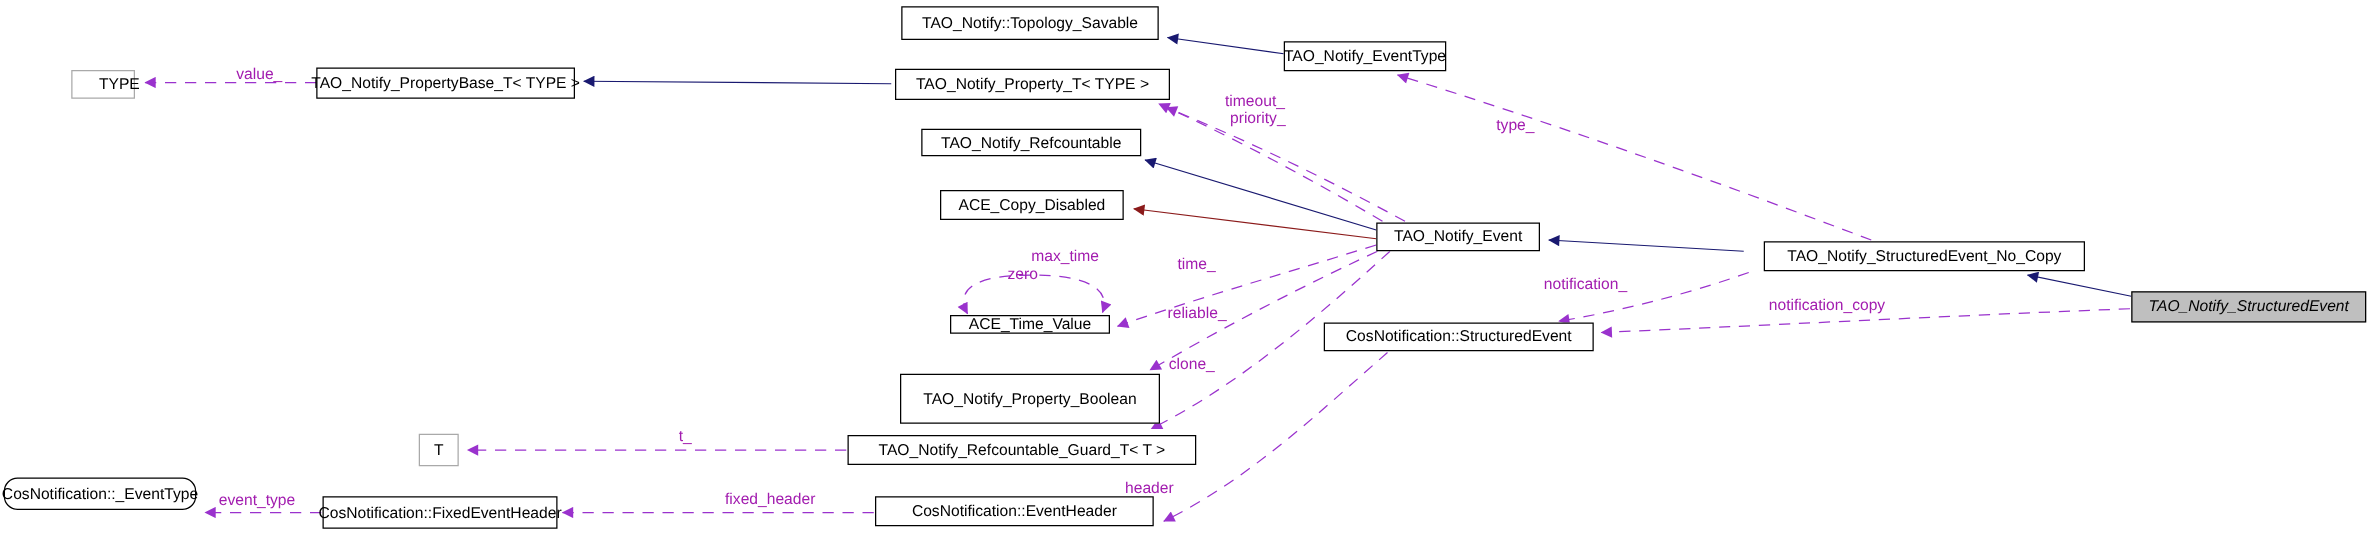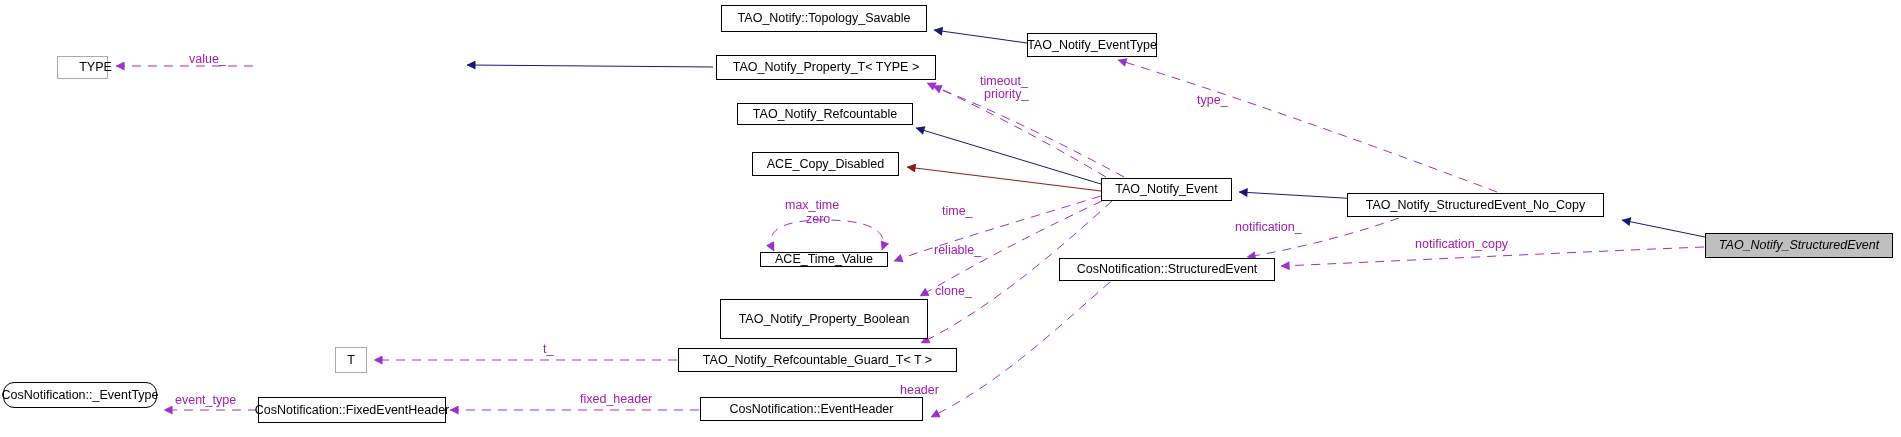"TAO_Notify_PropertyBase_T< TYPE >" div.node { html: none -> <div>TAO_Notify_PropertyBase_T&lt; TYPE &gt;</div> }
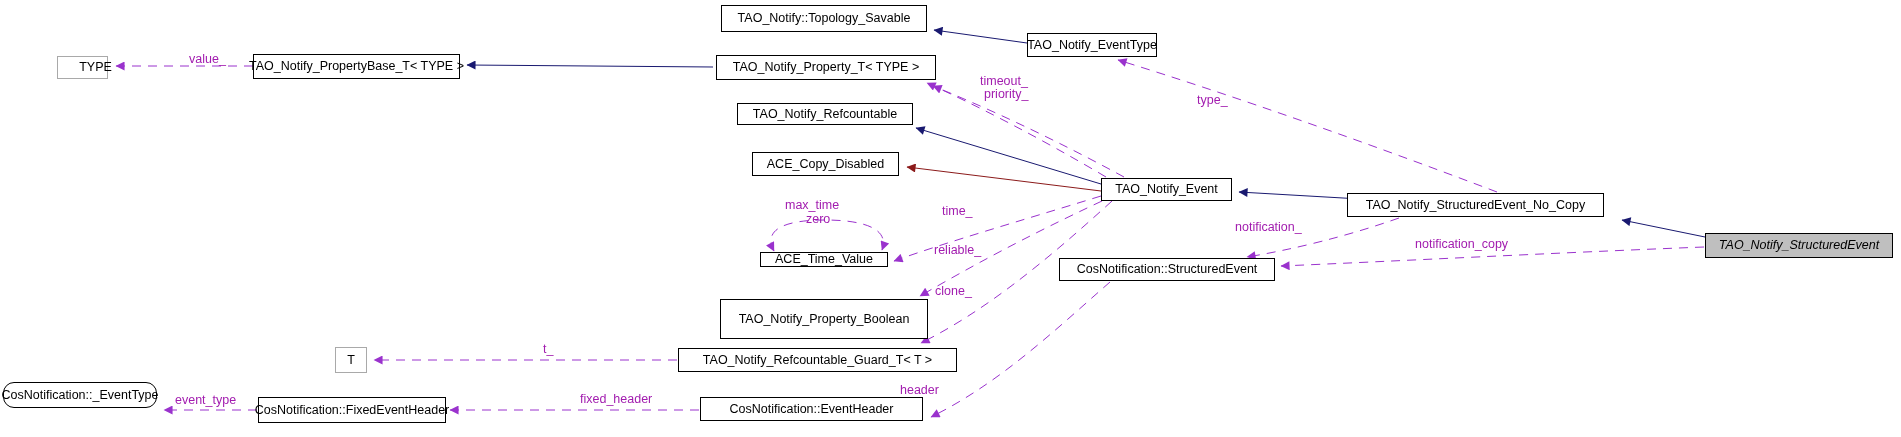"max_time" span.elabel { left: 757px -> 797px }
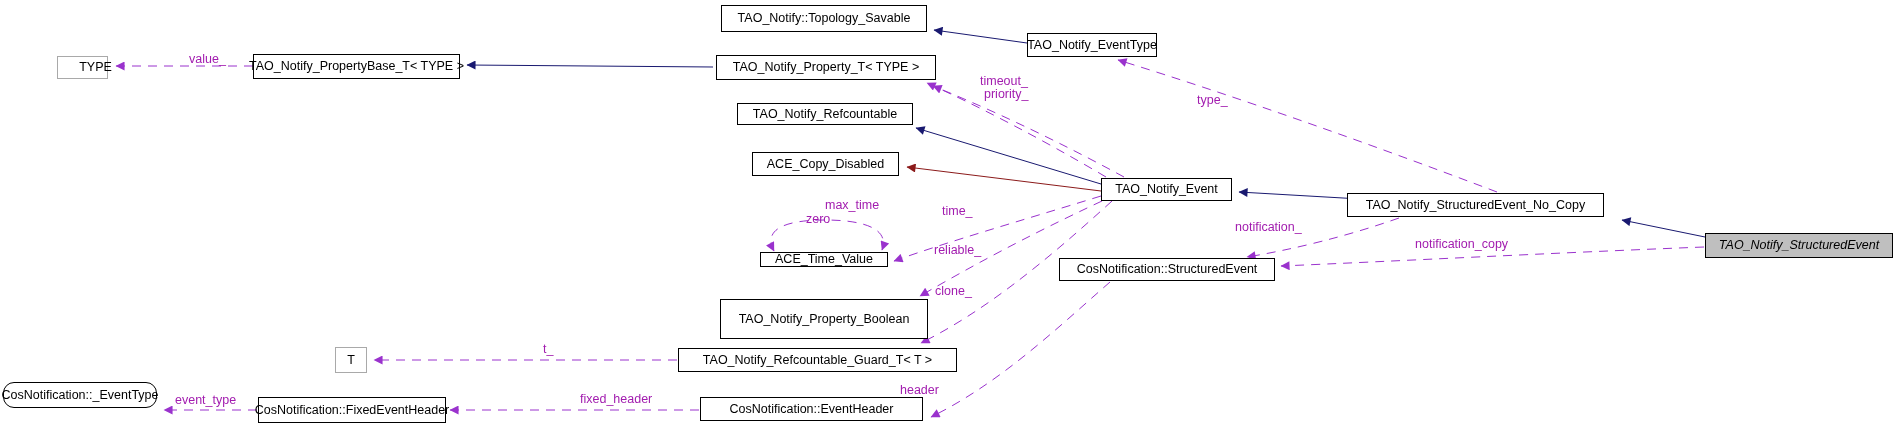"TAO_Notify_StructuredEvent_No_Copy" div.node { left: 1347px -> 1411px }
